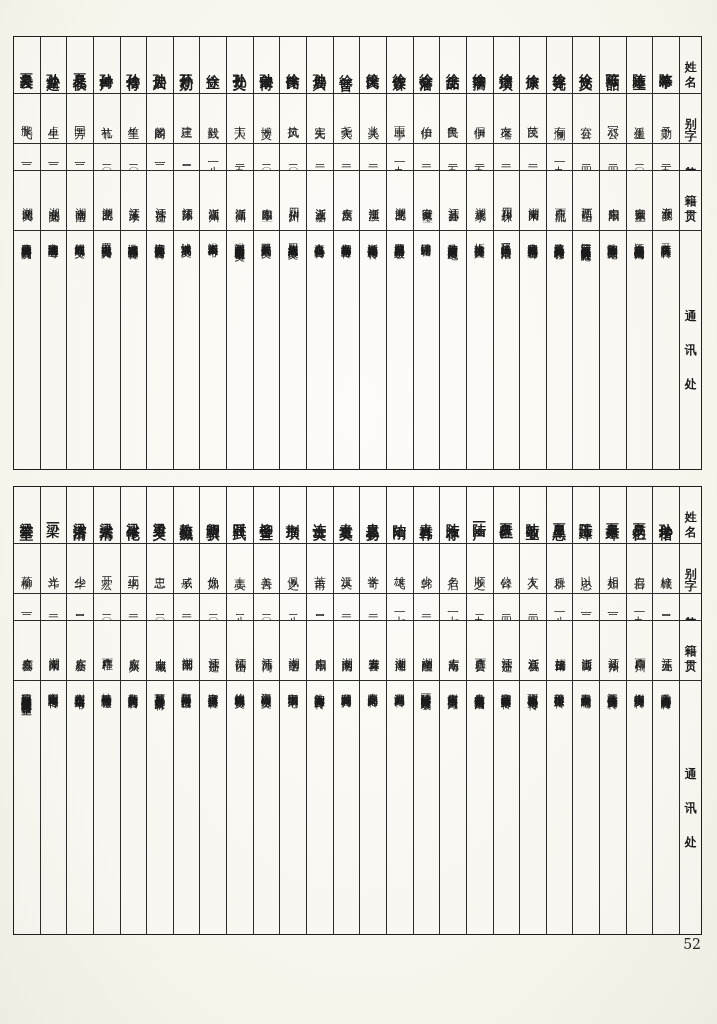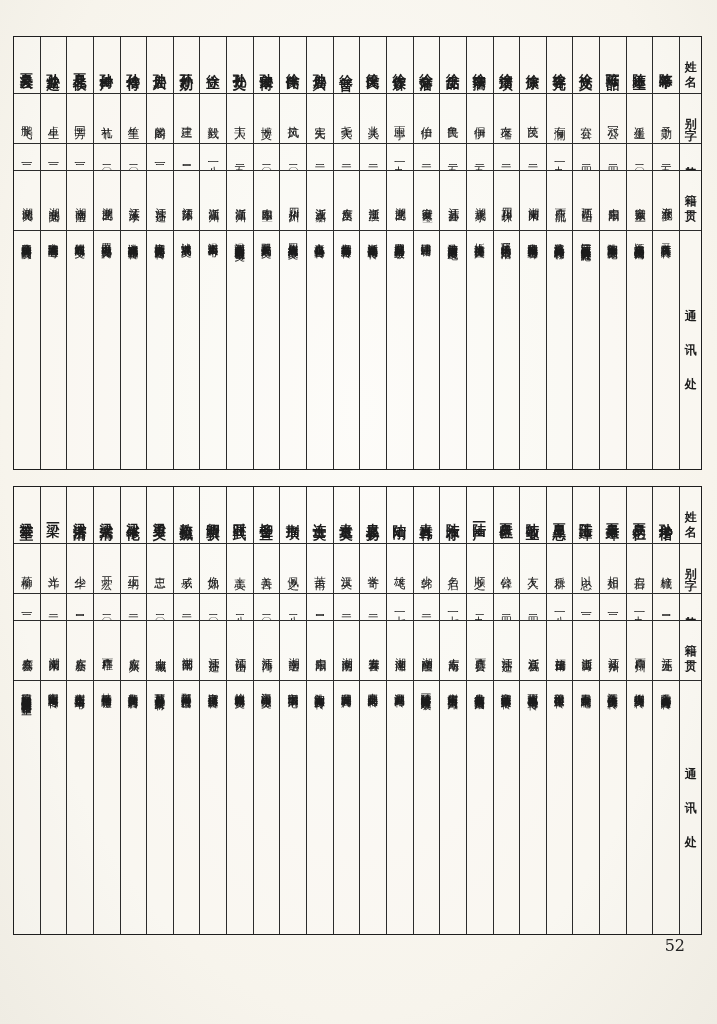"52" .page-number { font-size: 16px -> 14px; right: 32px -> 16px }
